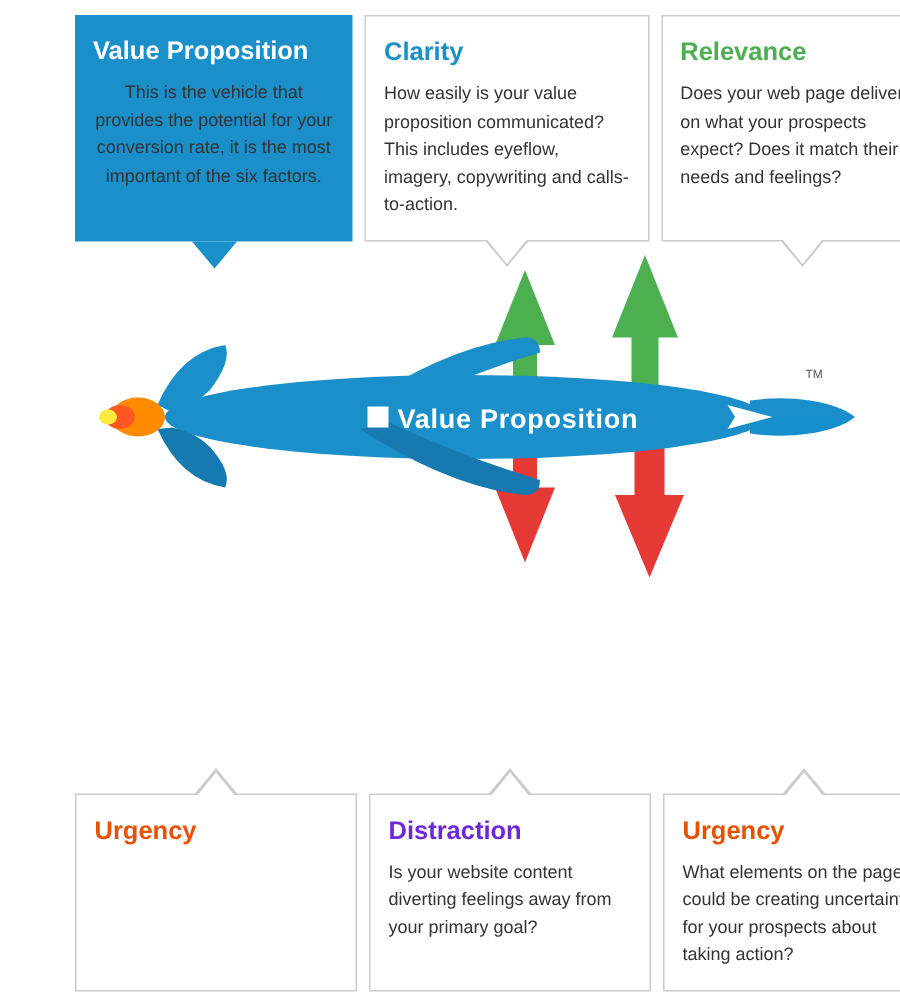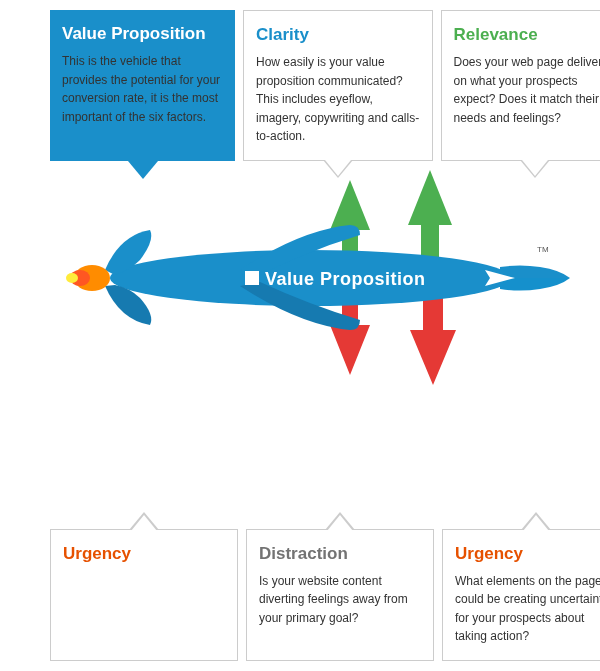"This is the vehicle that" .card-vp p { text-align: none -> center }
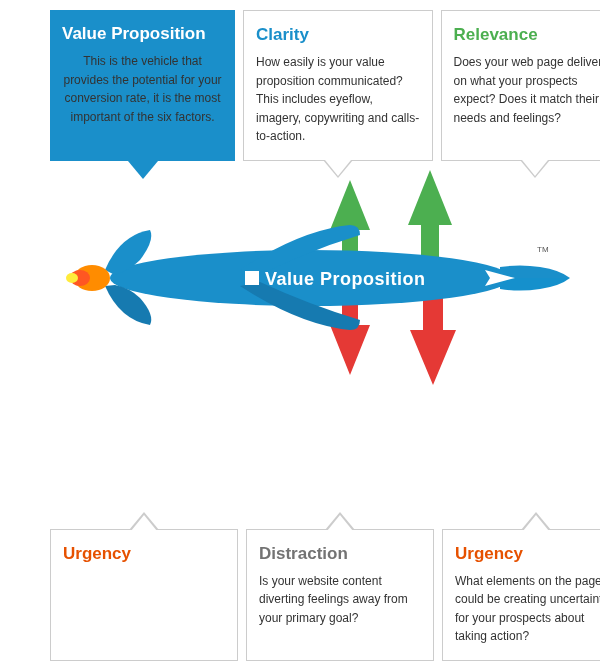"Distraction" .card-distraction h2 { color: #737373 -> #6d28d9 }
